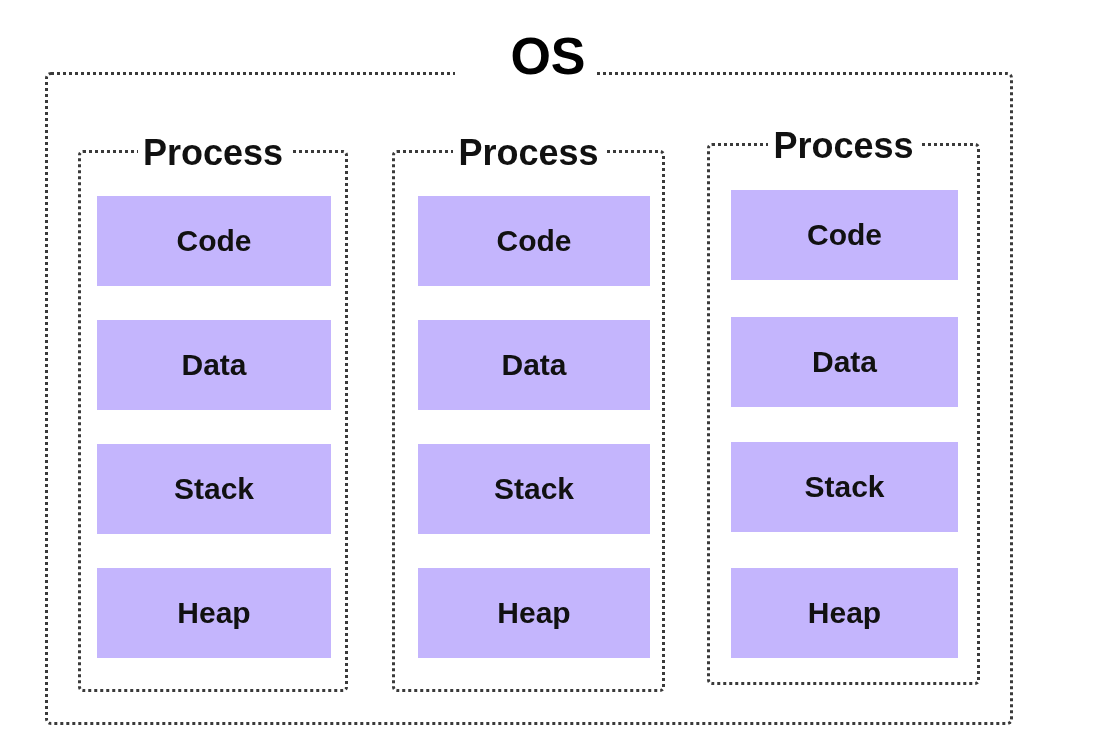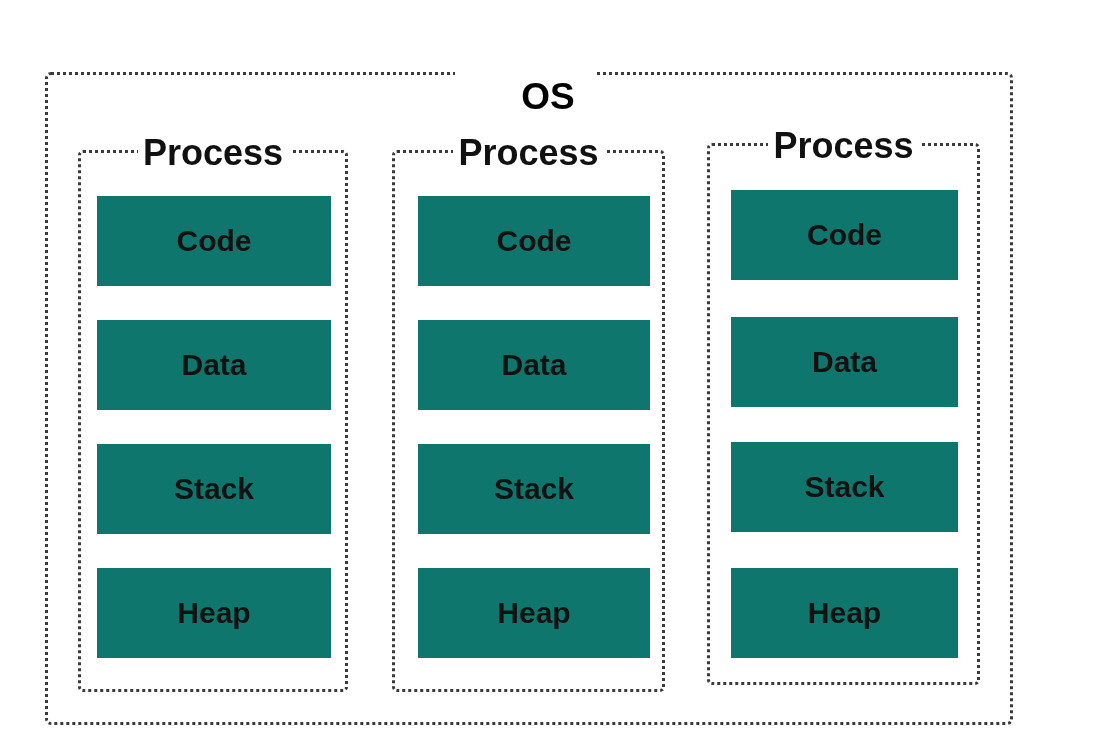"OS" .os-title { font-size: 37px -> 52px; margin-top: 48px -> none }
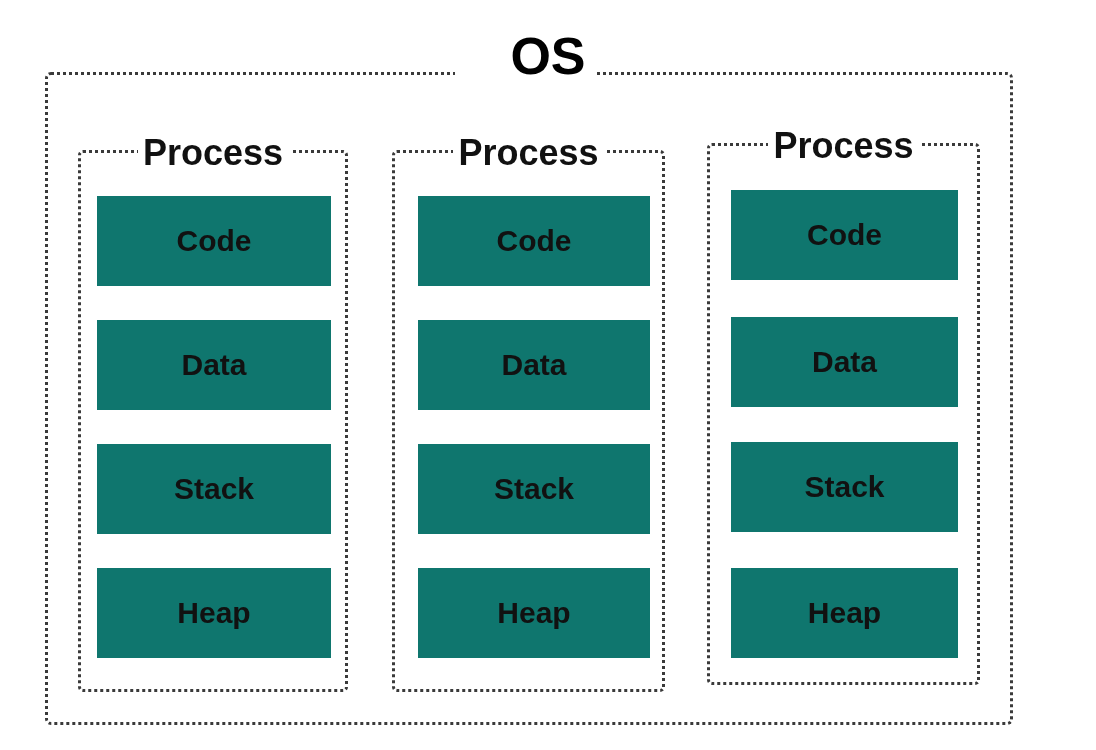"Code" .seg { background: #0f766e -> #c4b5fd }
